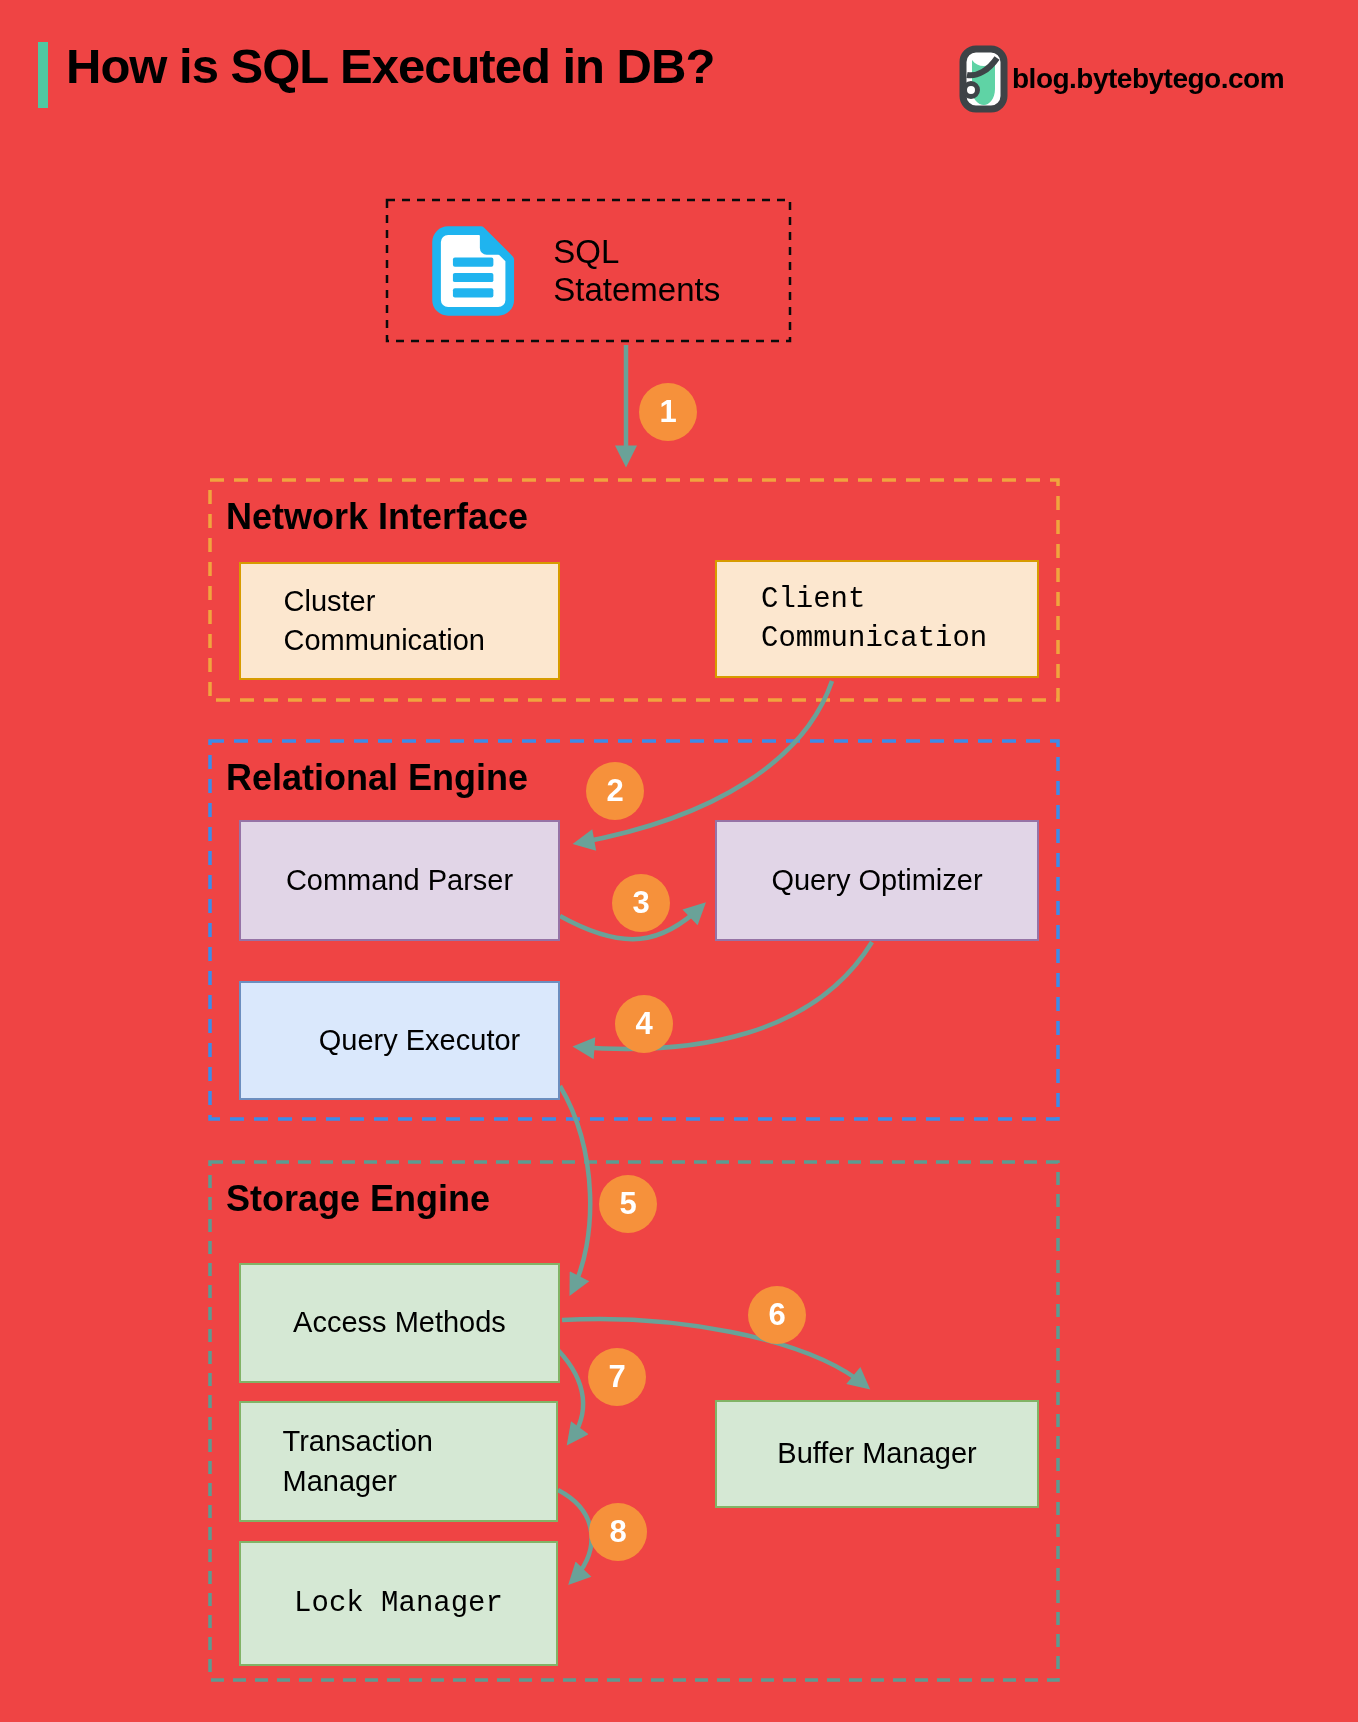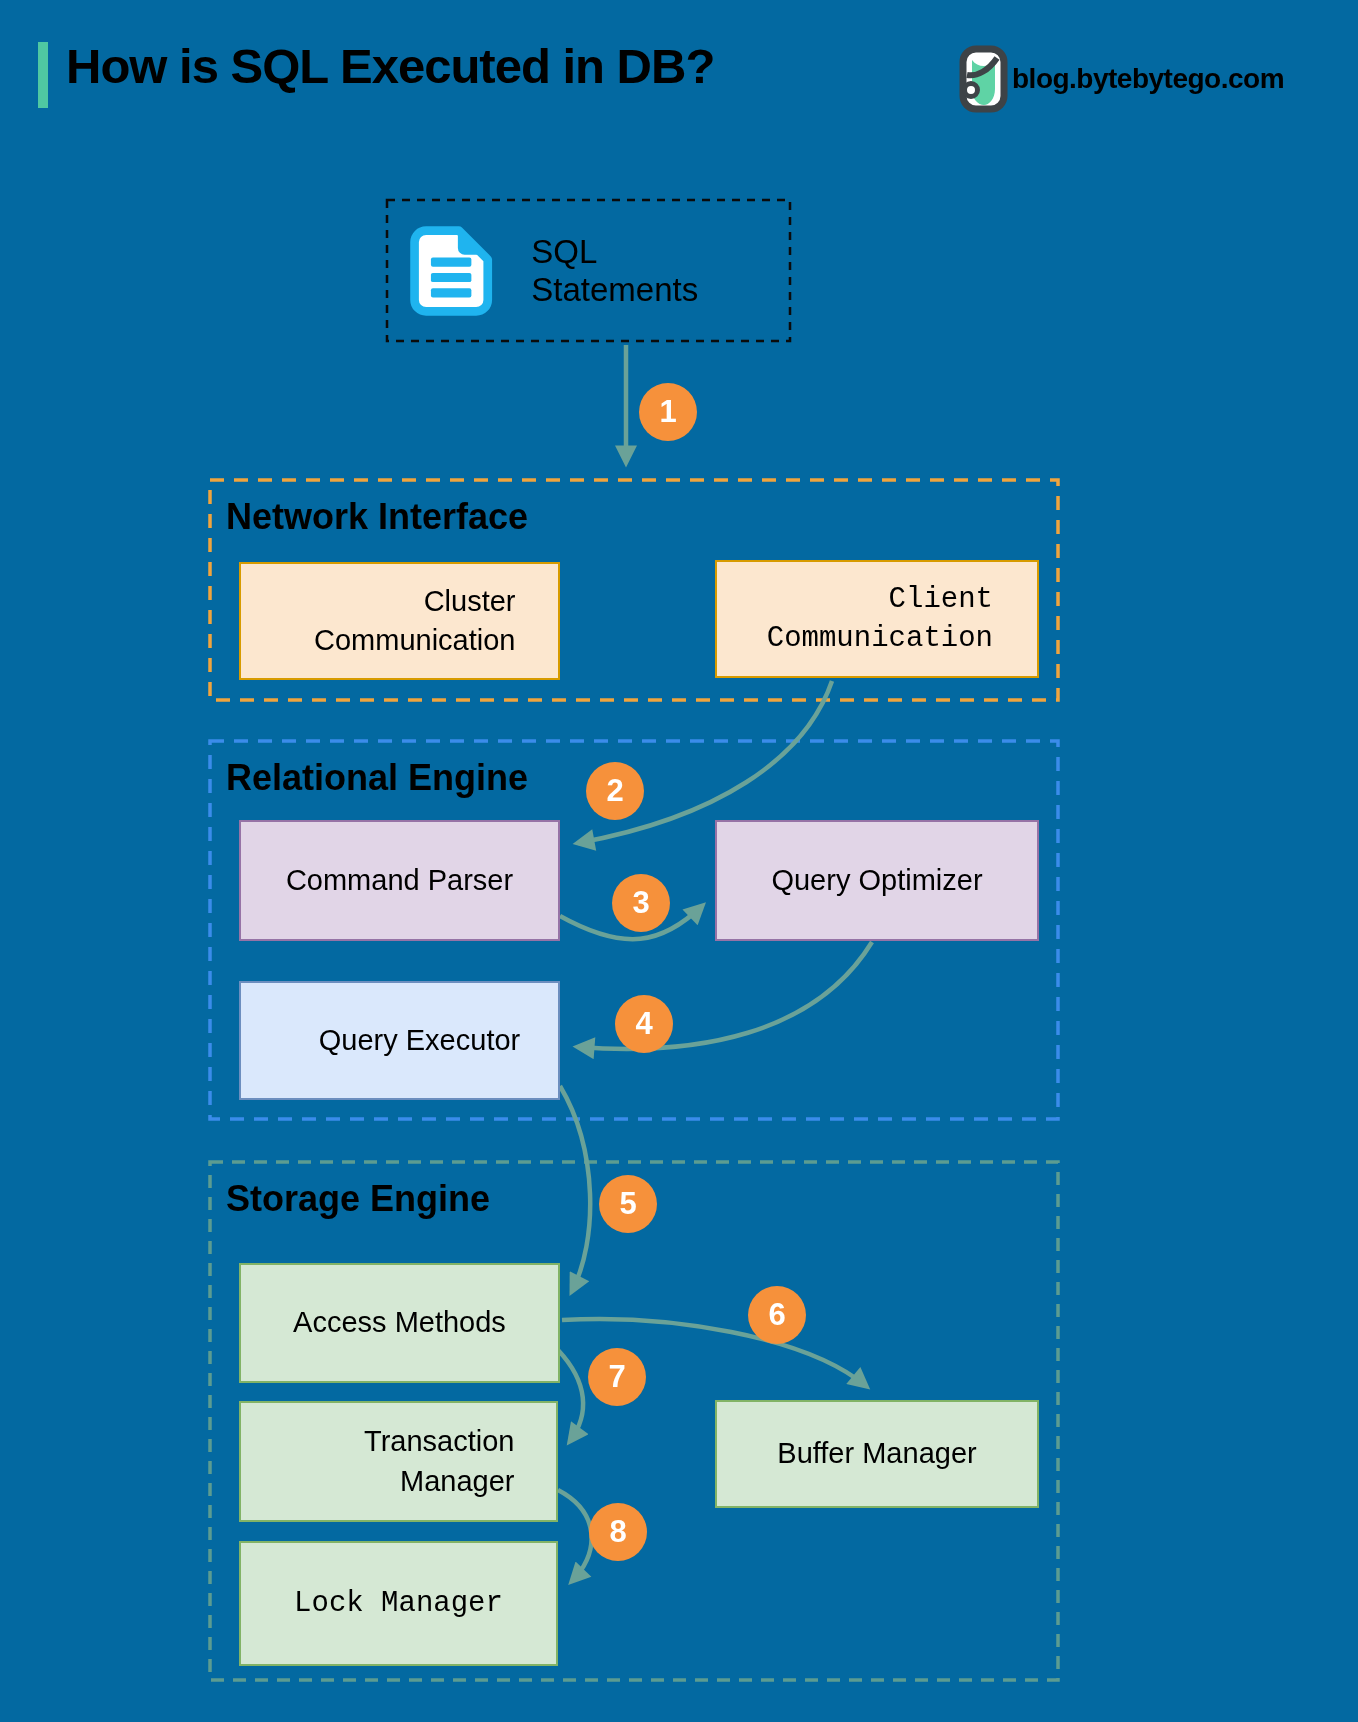"How is SQL Executed in" .canvas { background: #0369a1 -> #ef4444 }
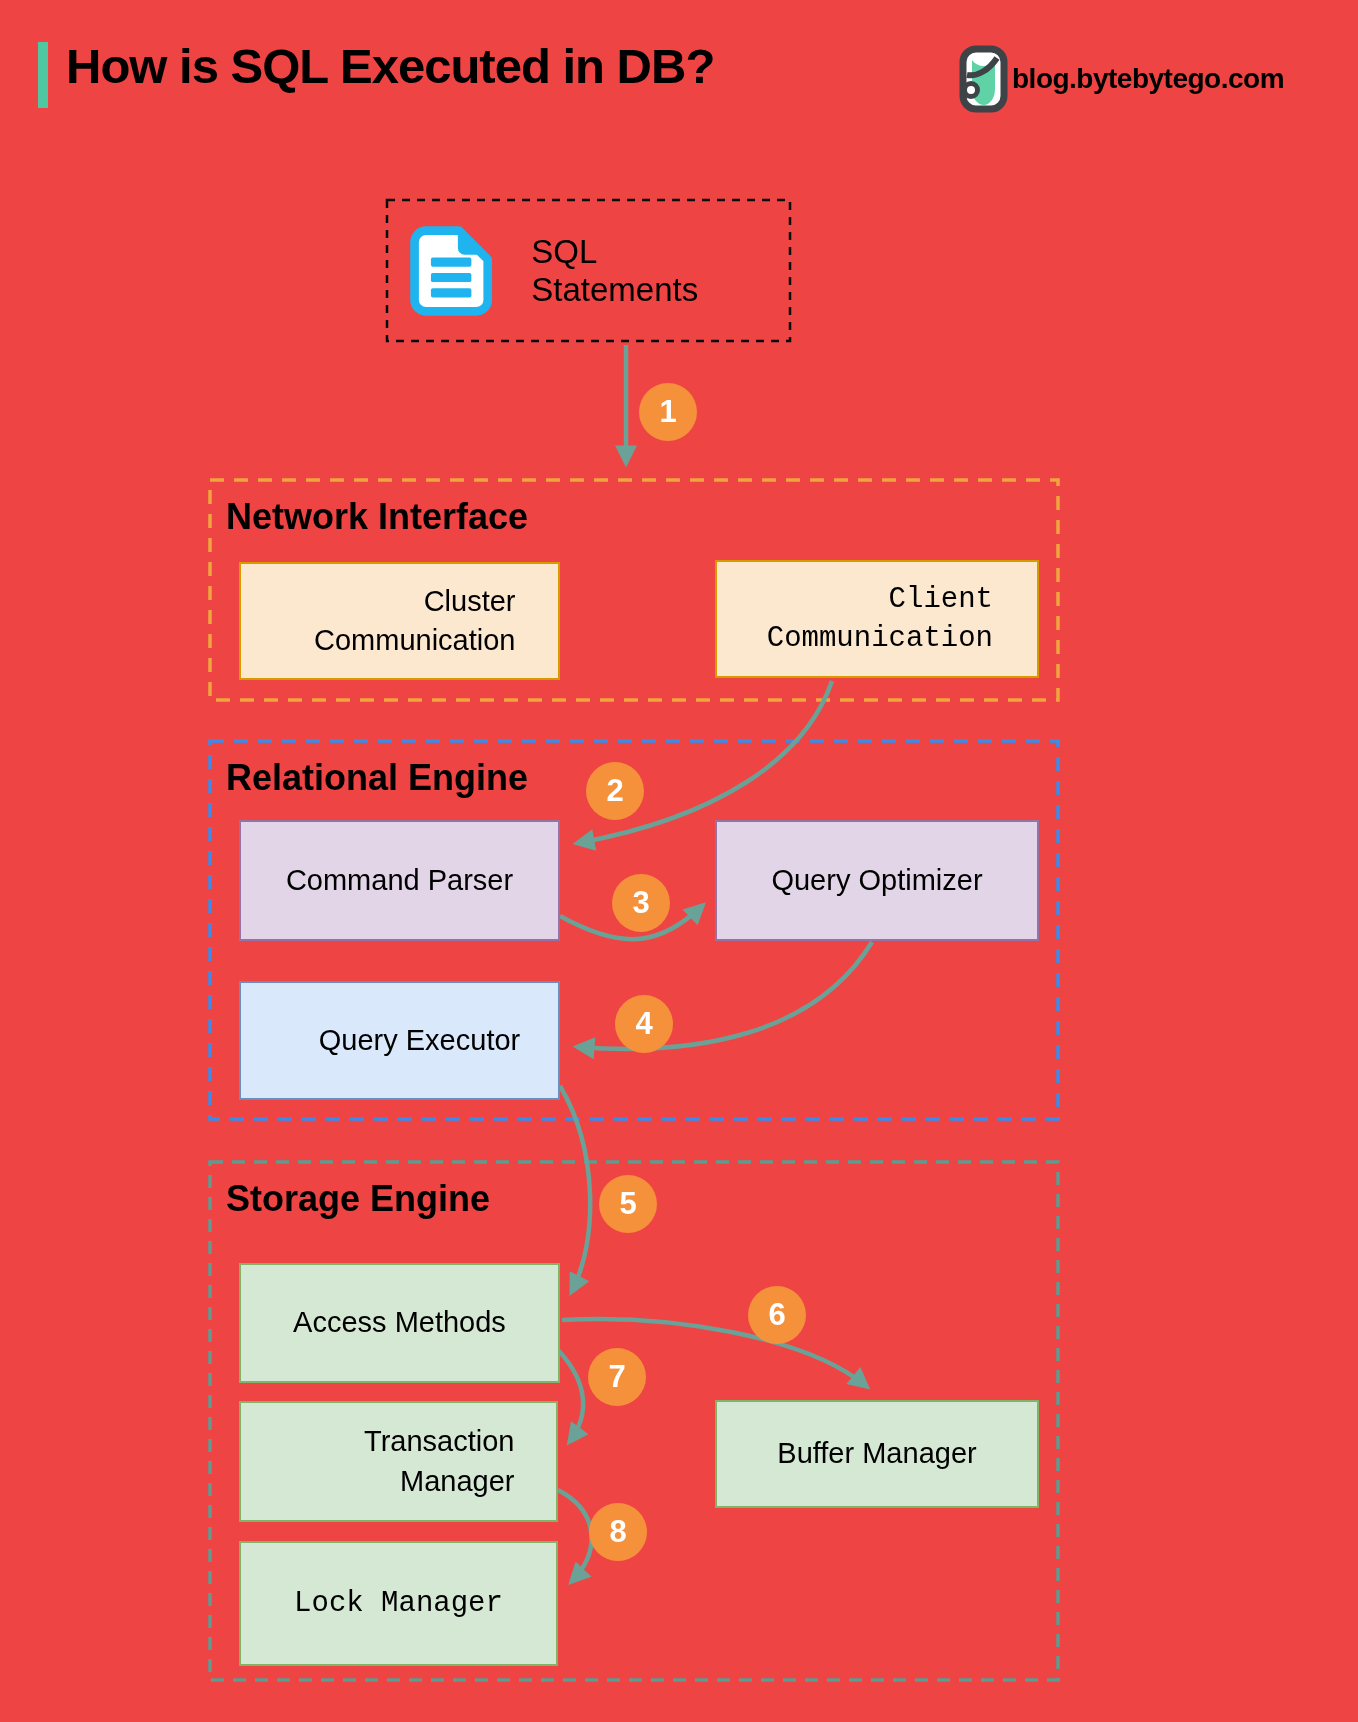"SQL Statements" .sql-node { left: 365px -> 387px }
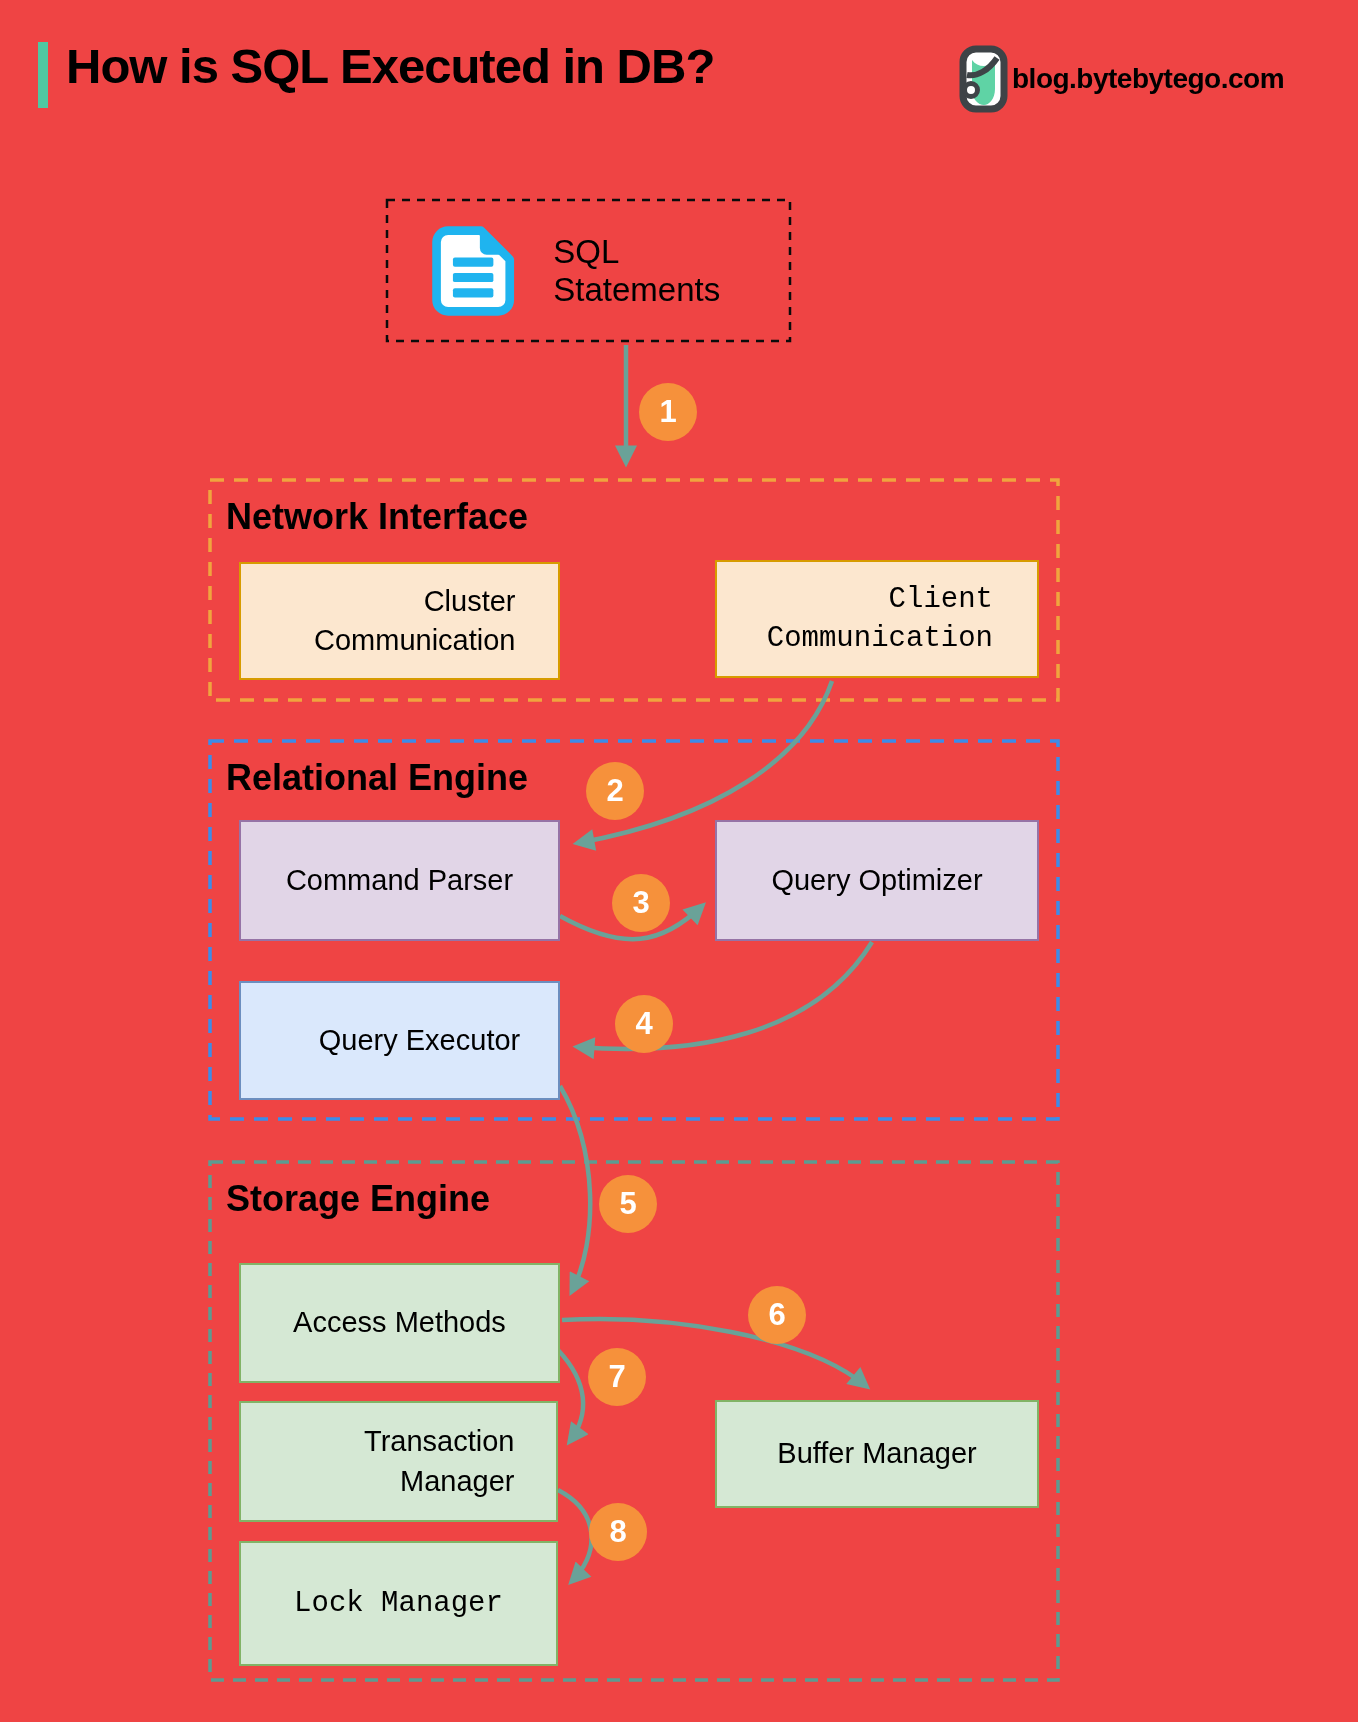"Cluster Communication" .node { text-align: right -> left }
